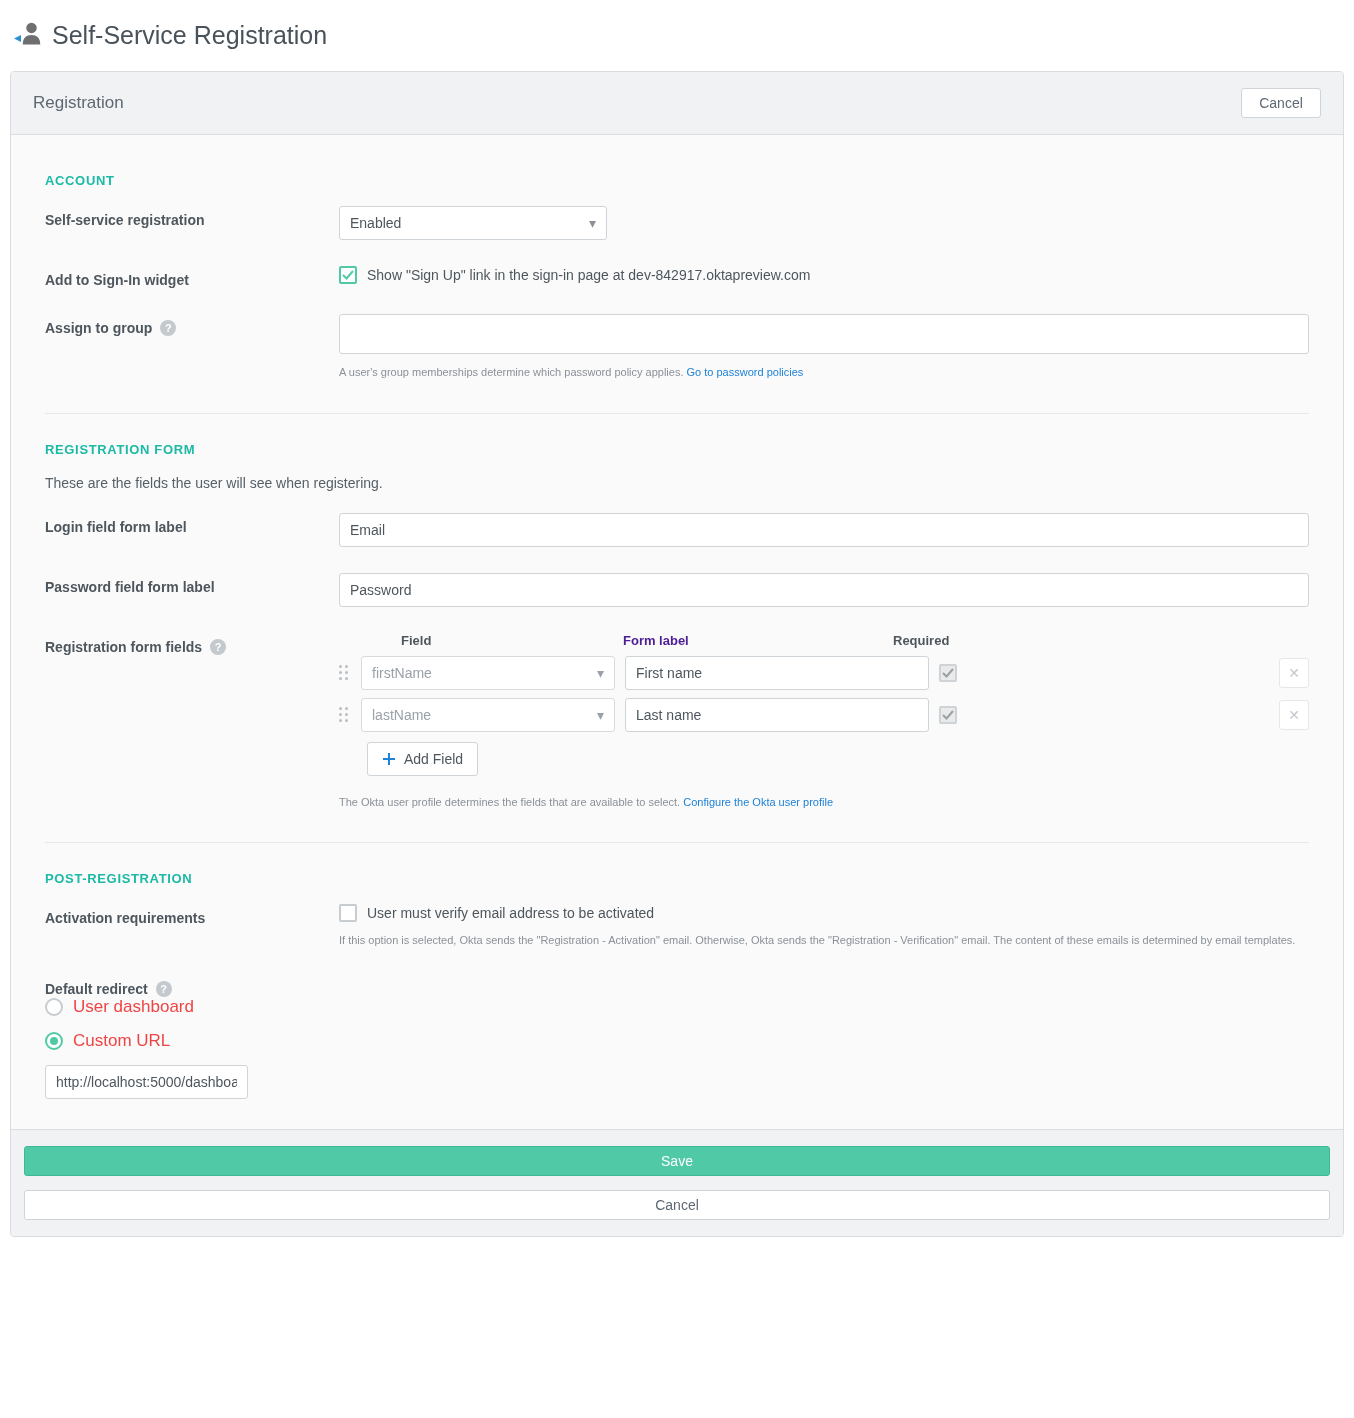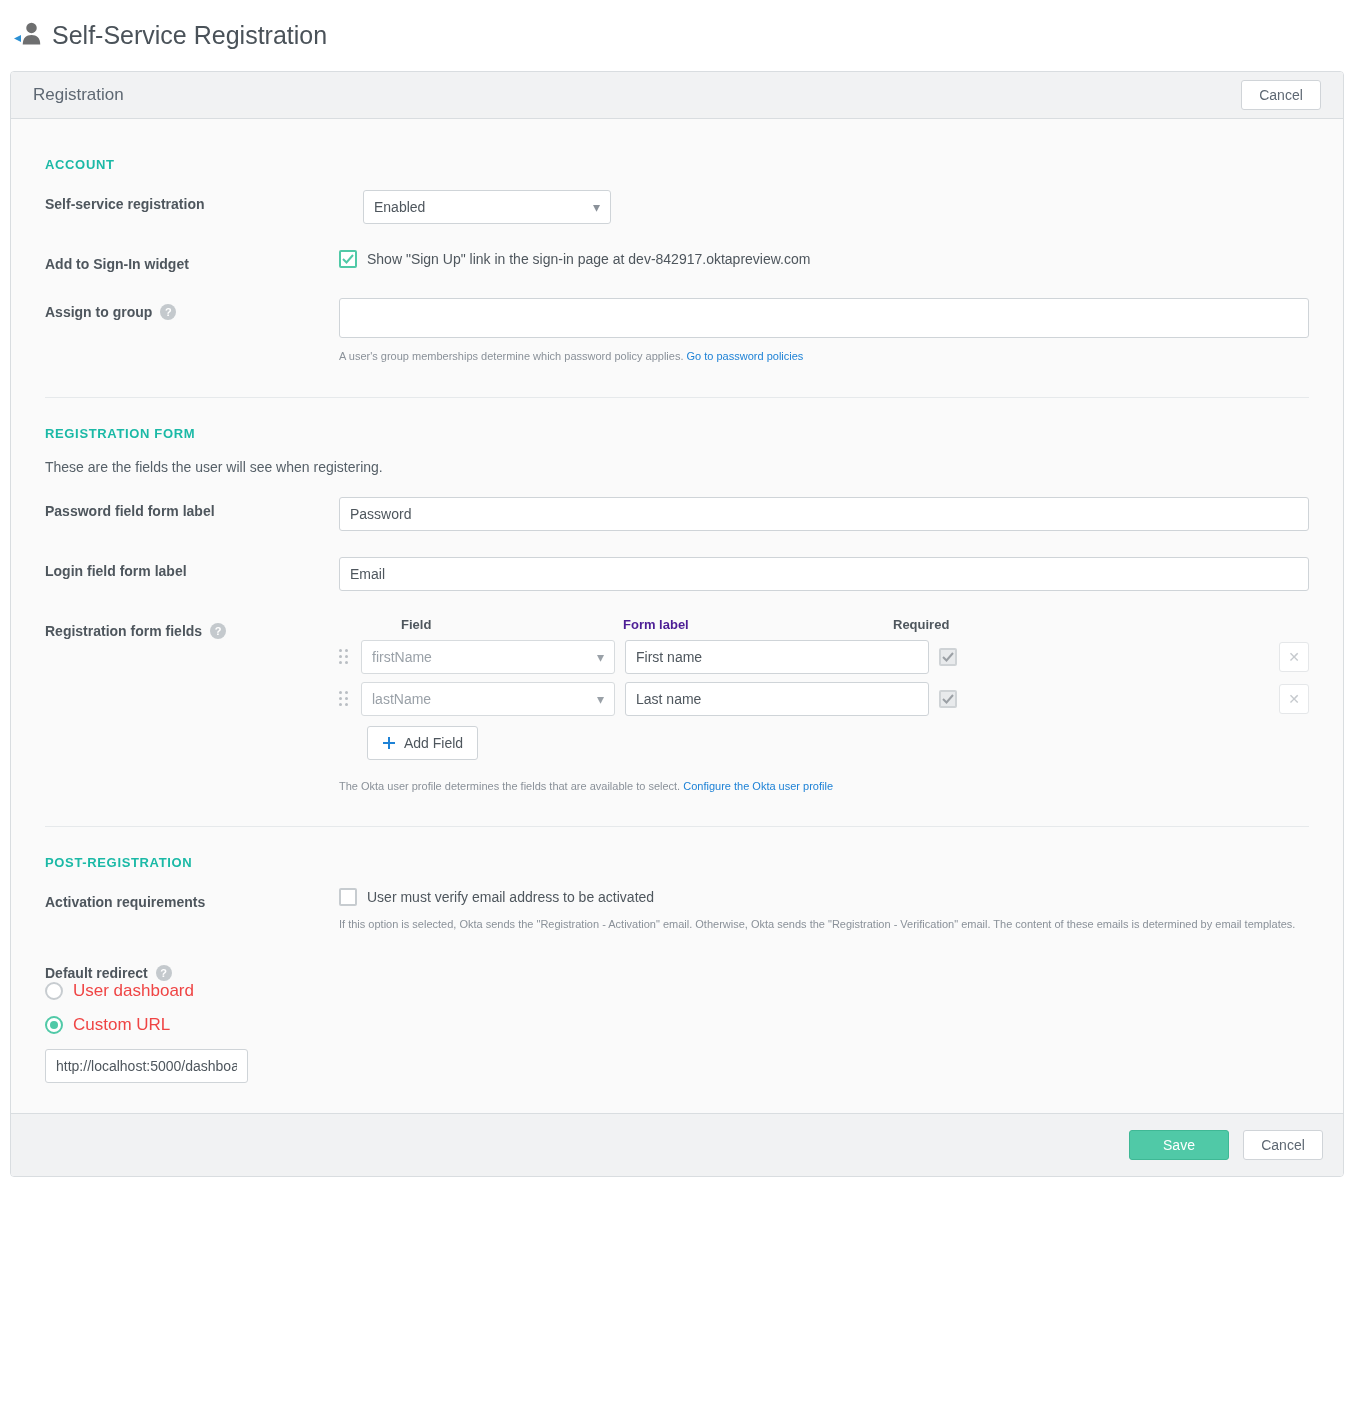"Registration" .panel-header { padding: 8px 22px -> 16px 22px }
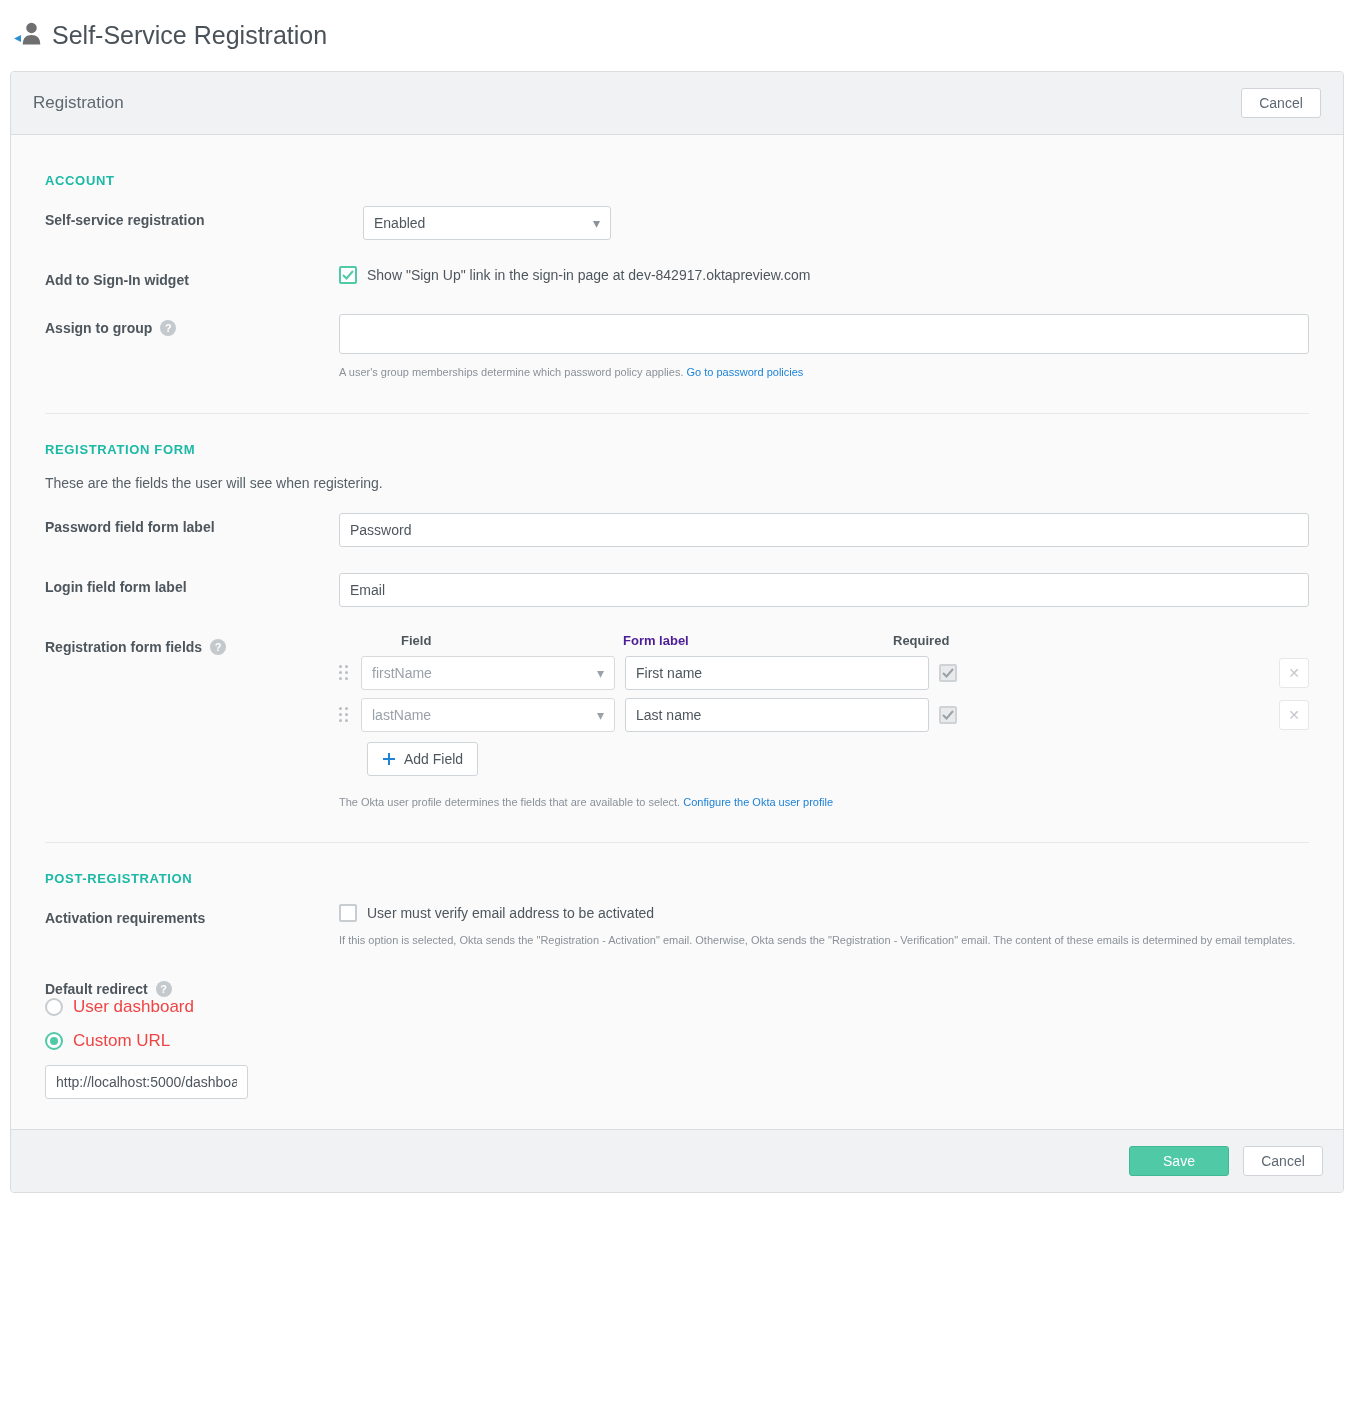"Enabled" .select { margin-left: 24px -> none; width: 248px -> 268px }
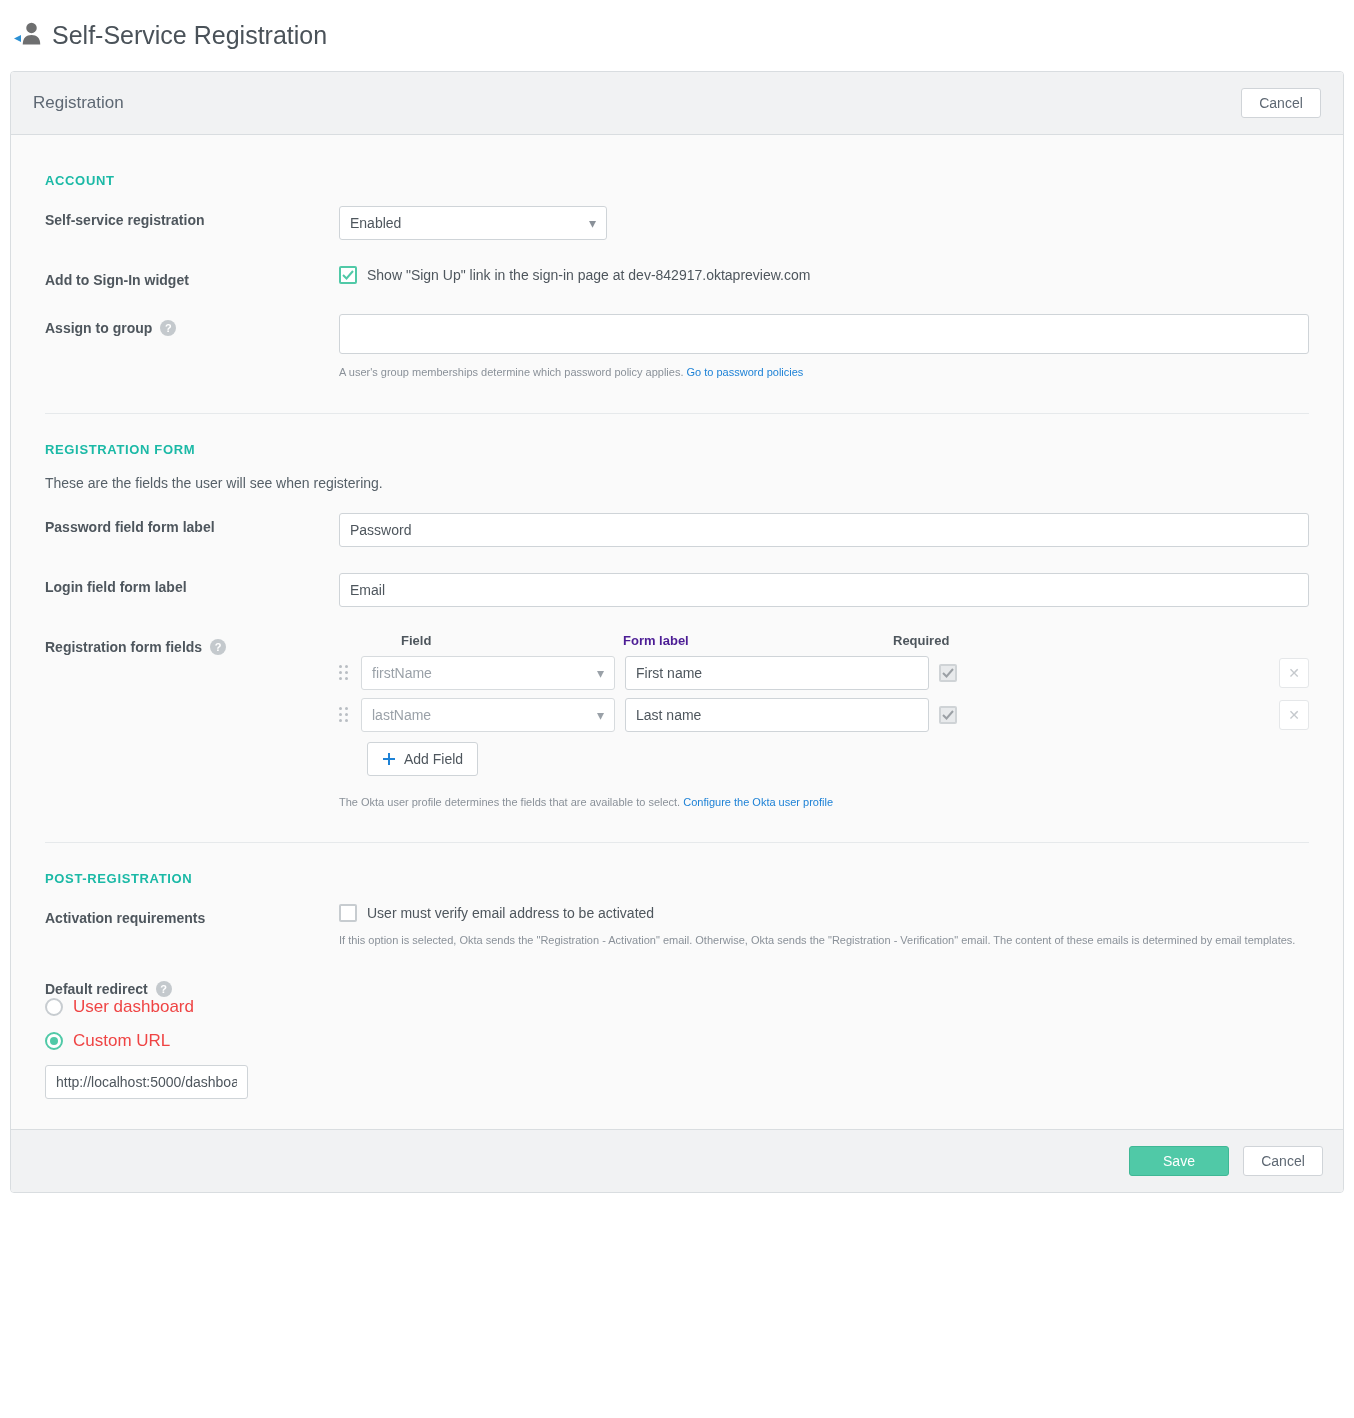"Password field form label" div.form-row { order: before "Login field form label" -> after "Login field form label" }
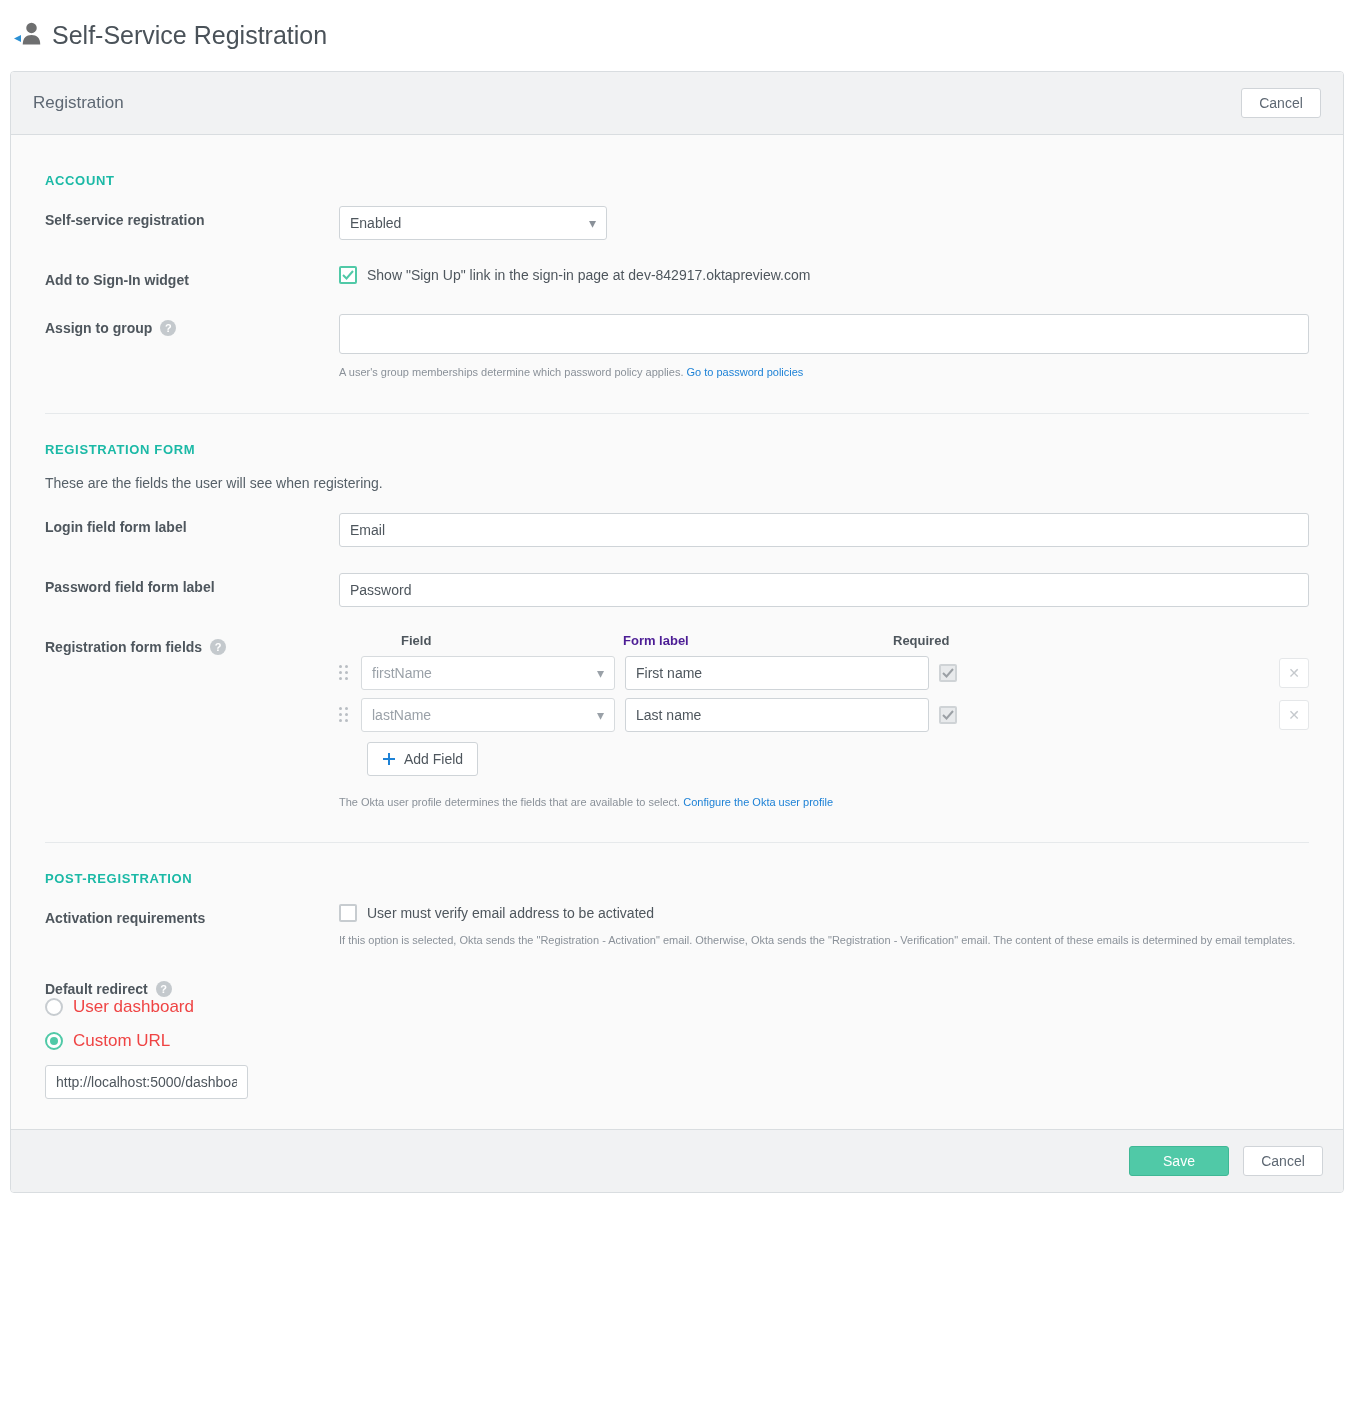"Save" .panel-footer { flex-direction: none -> column; padding: 16px 20px -> 16px 13px }
